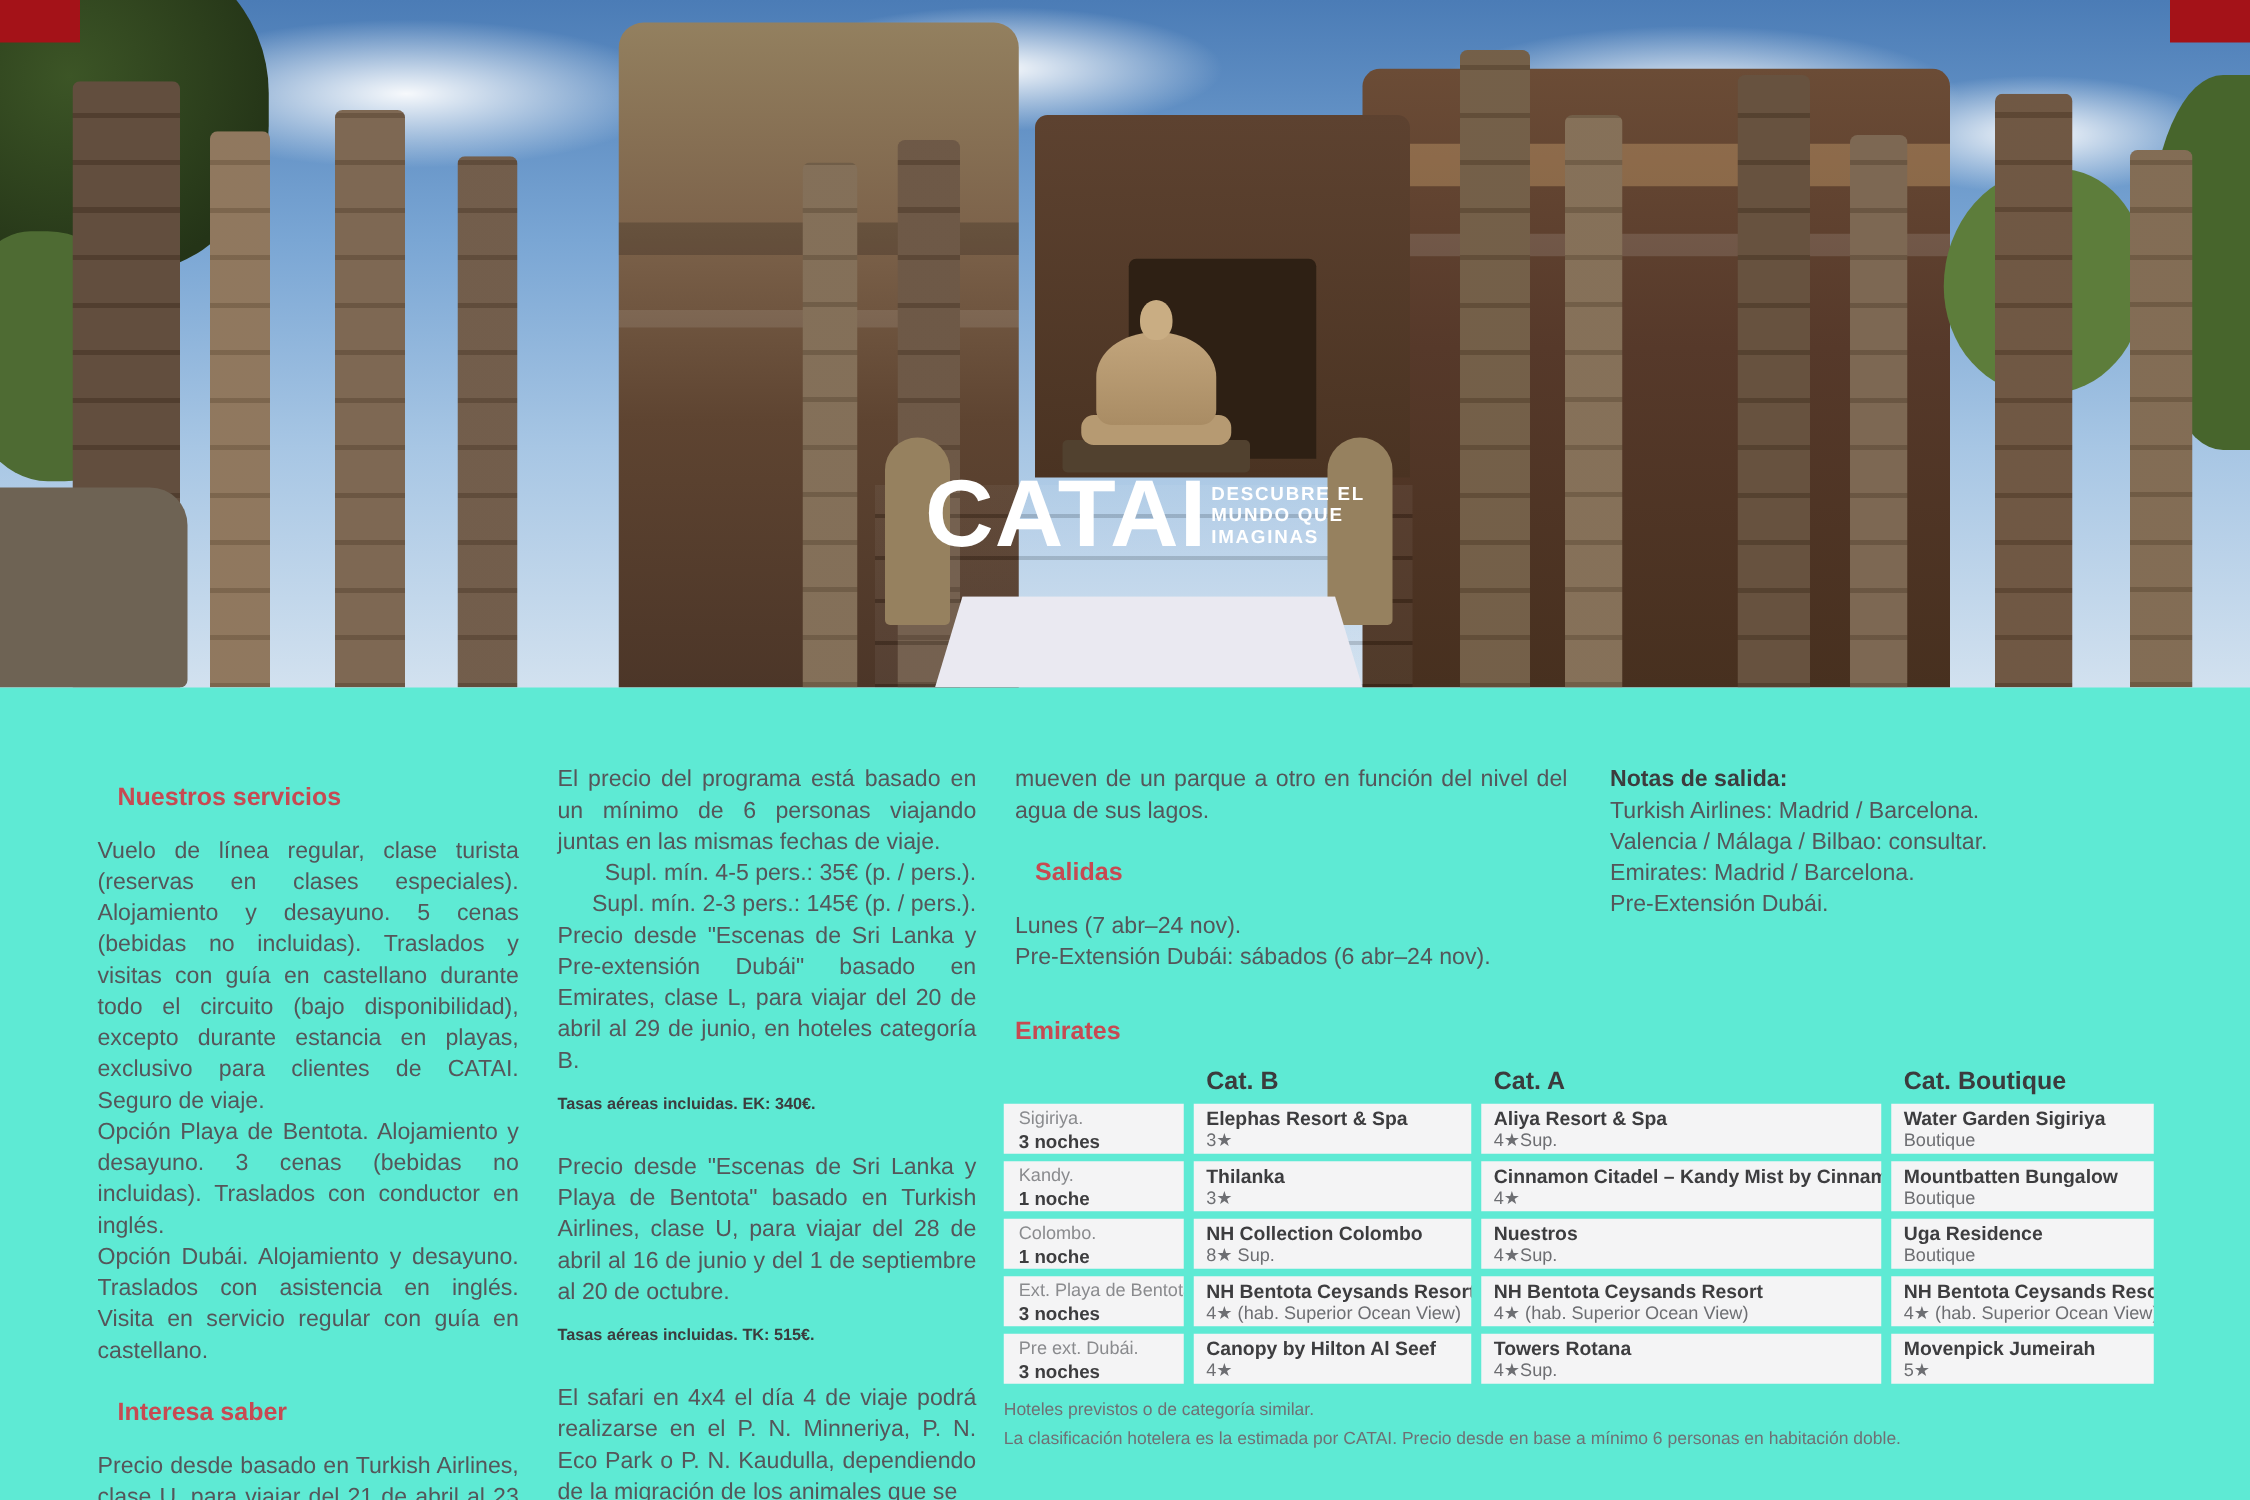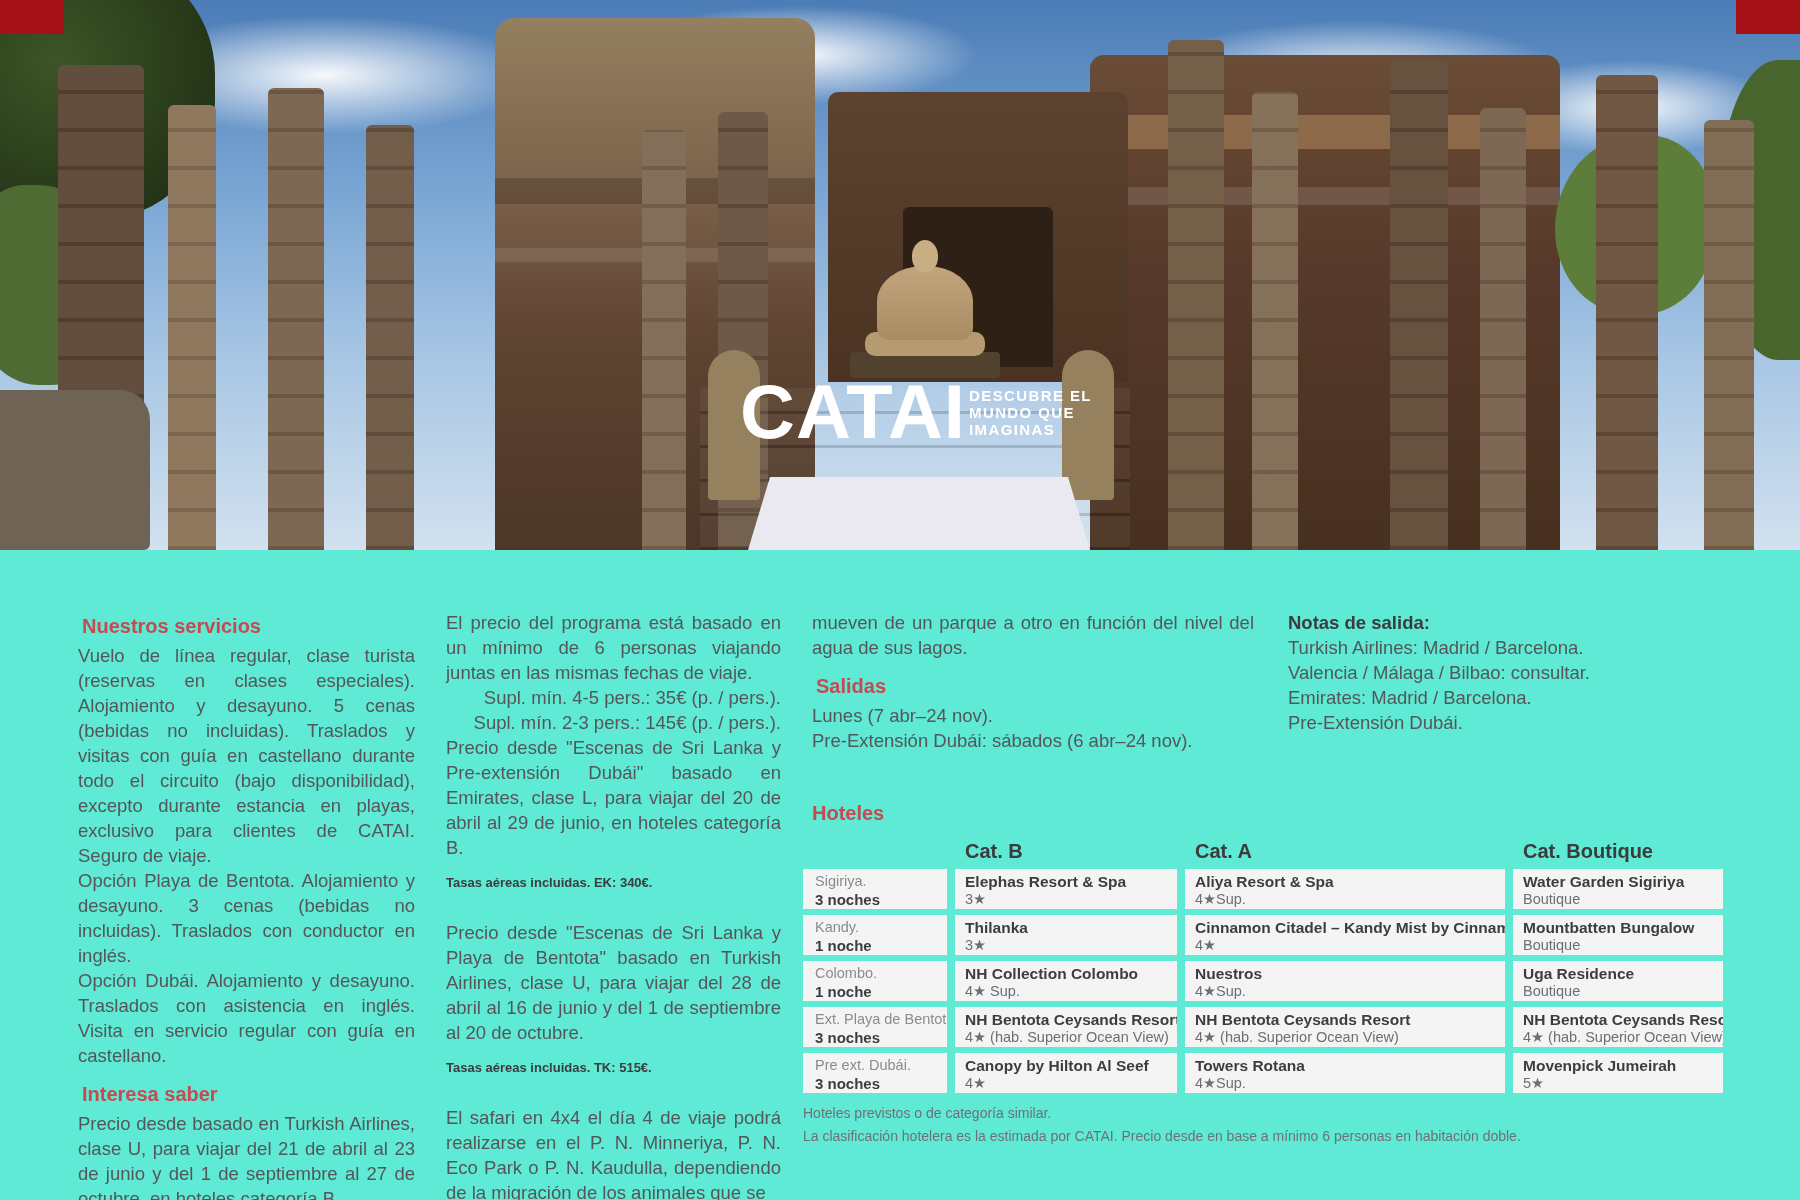"Nuestros servicios" h3.red { margin: 4px -> 16px }
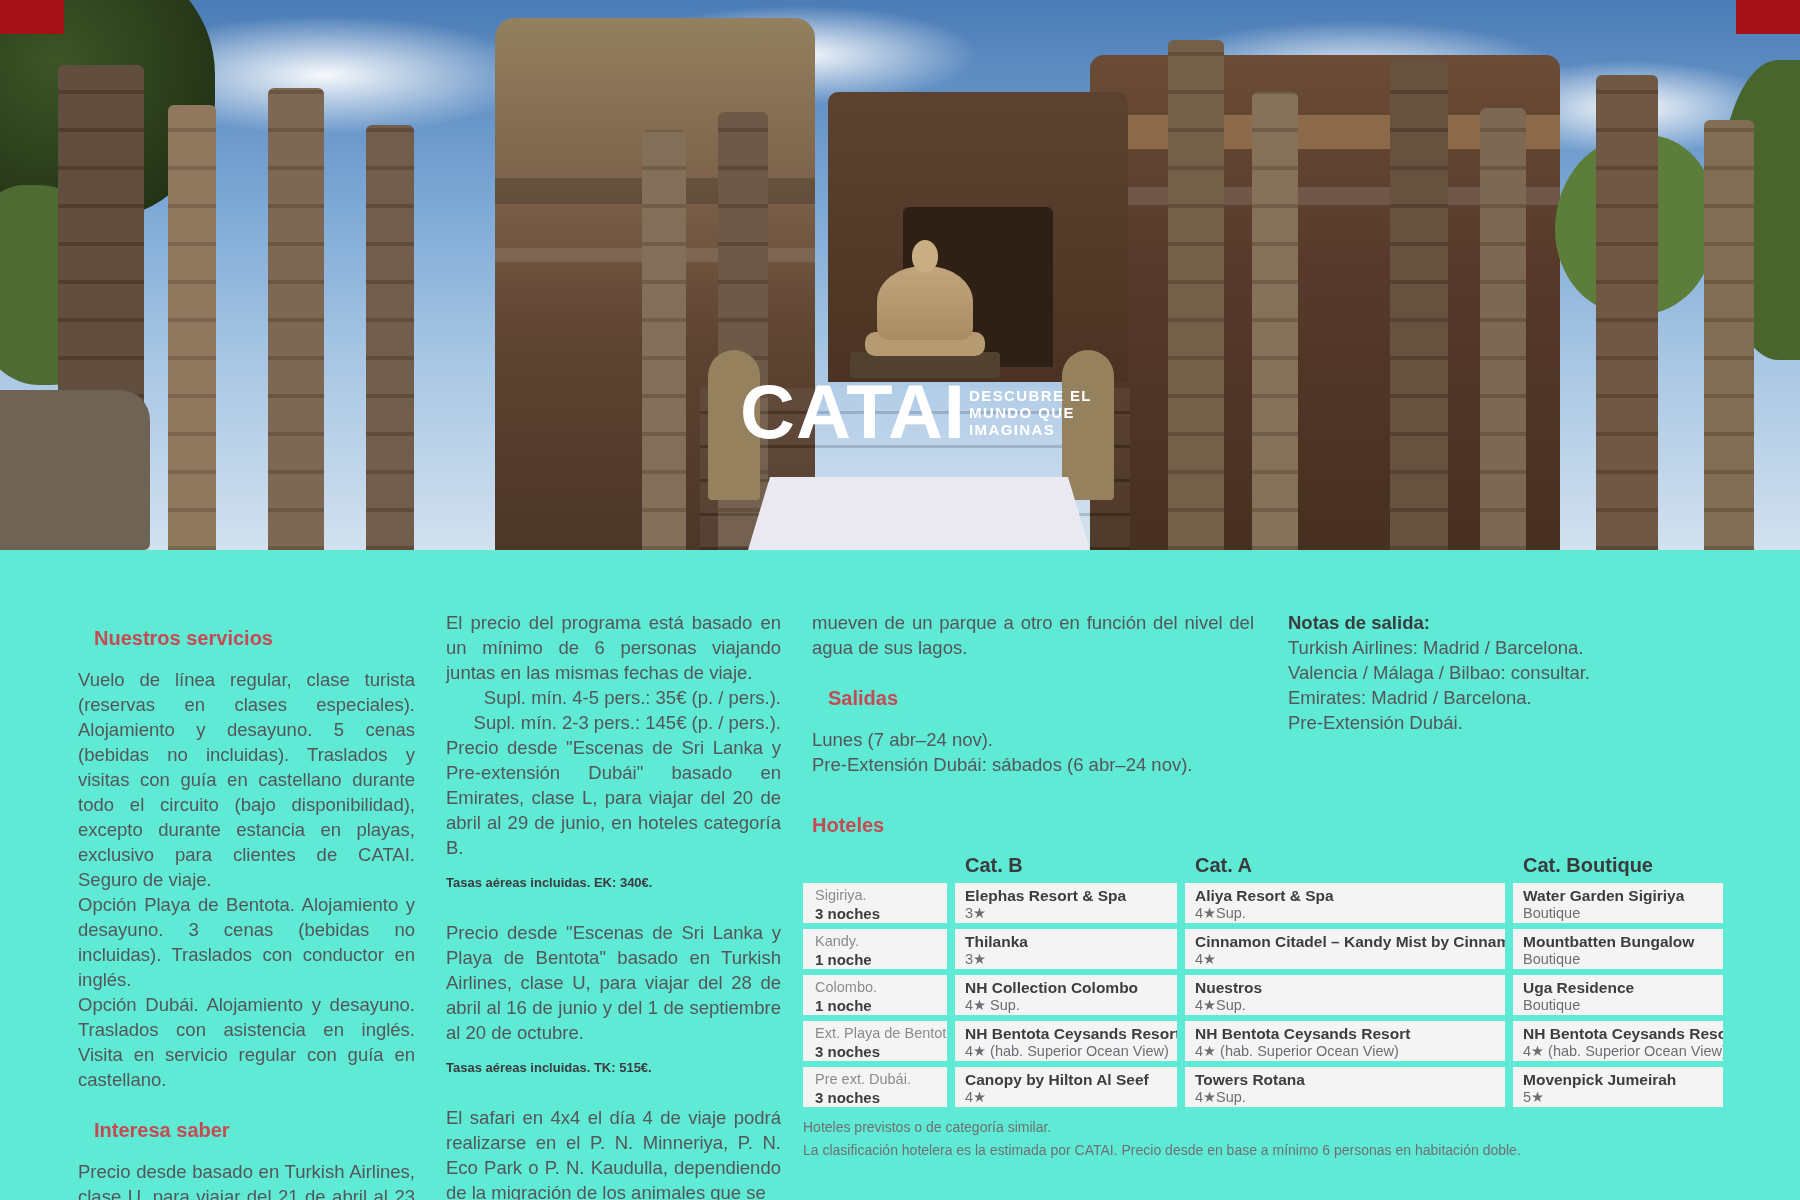"Hoteles" h3.red { text: Hoteles -> Emirates }
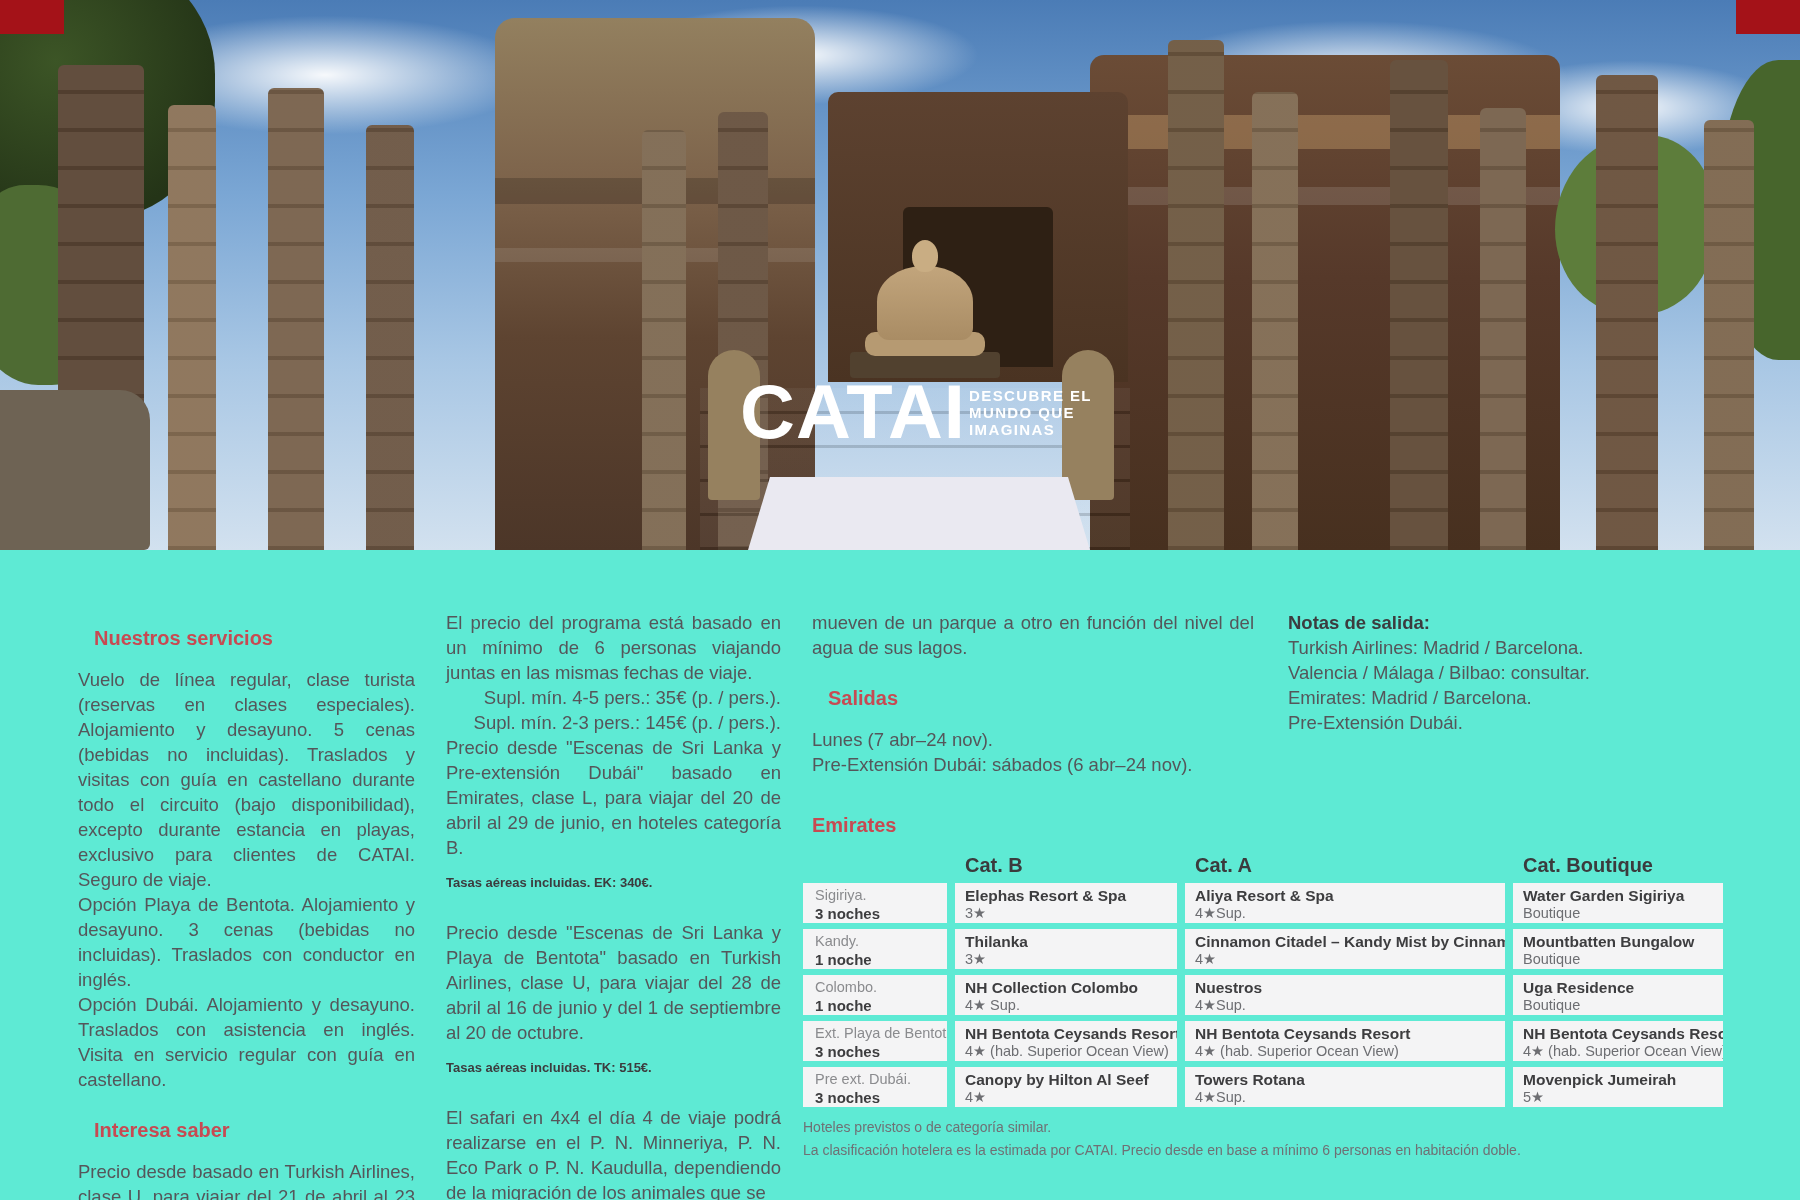"4★ Sup." div.l2 { text: 4 -> 8 }
